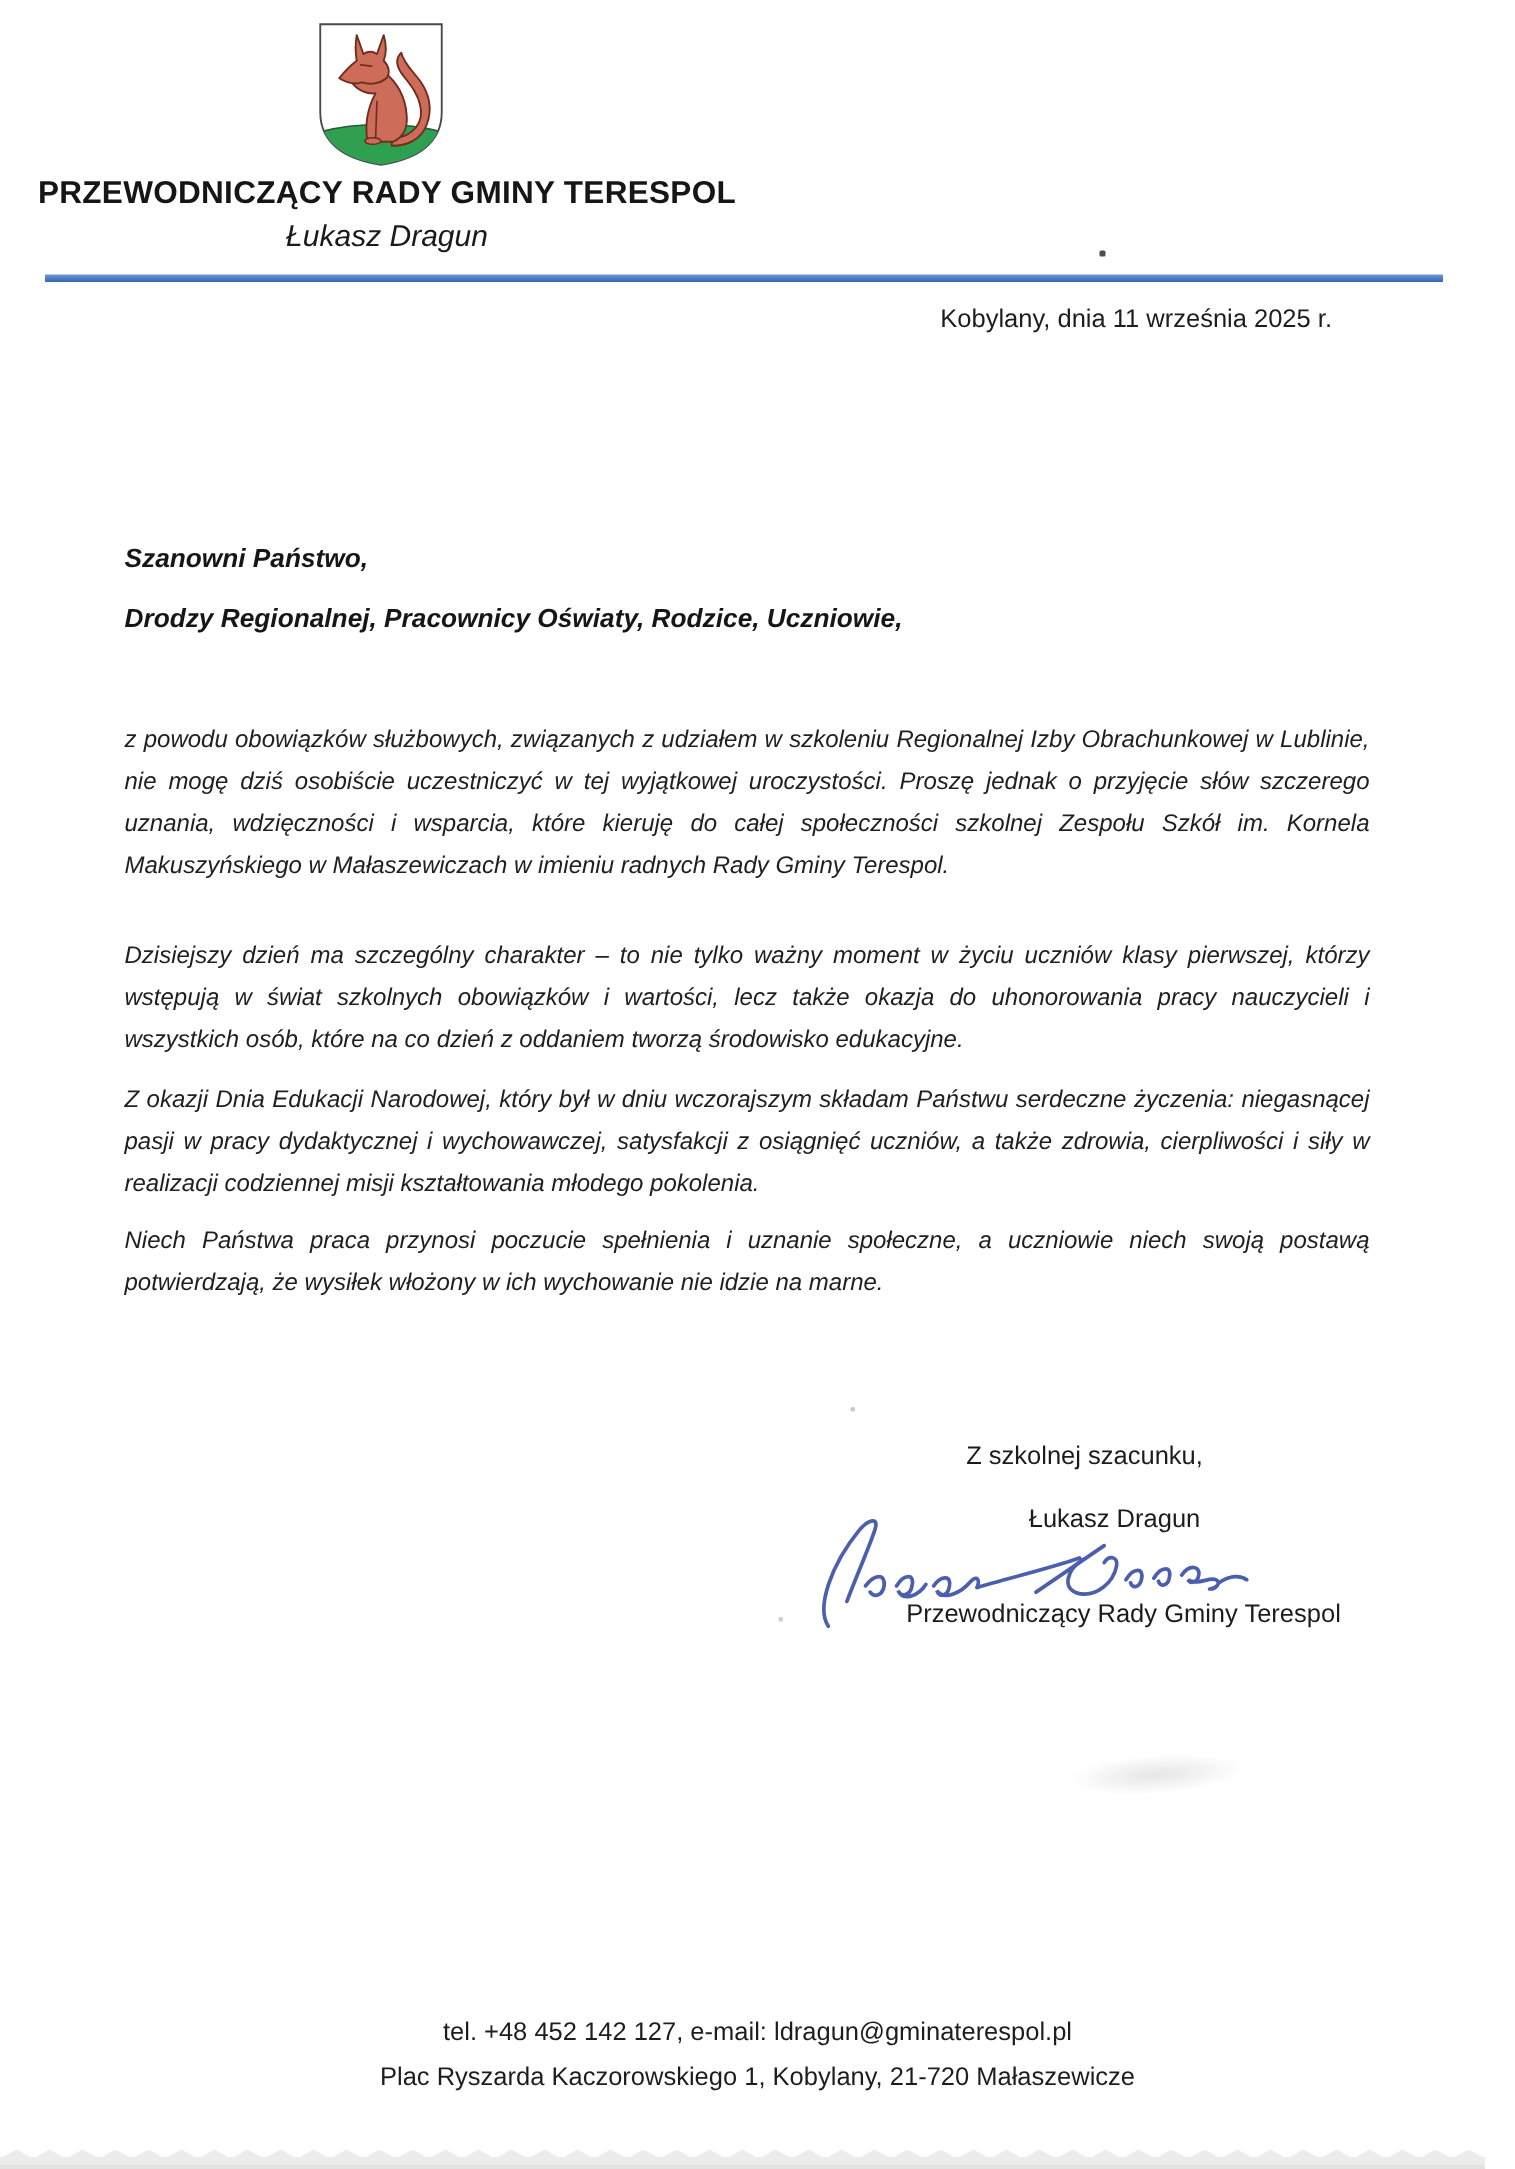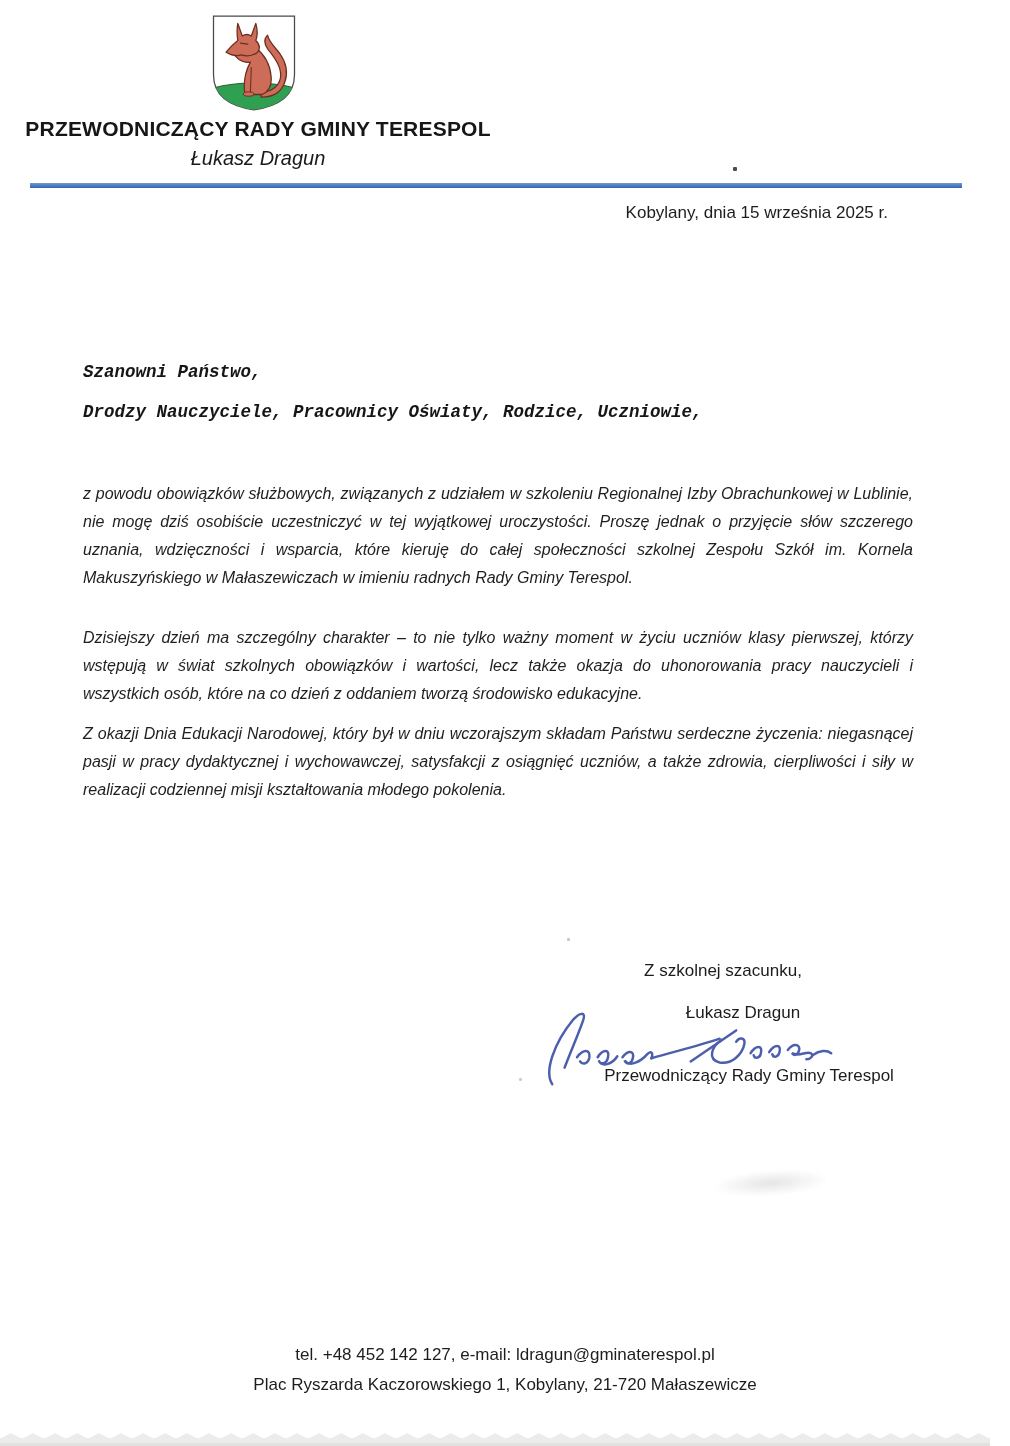"Kobylany, dnia 15 września 2025" div.dateline { text: 15 -> 11 }
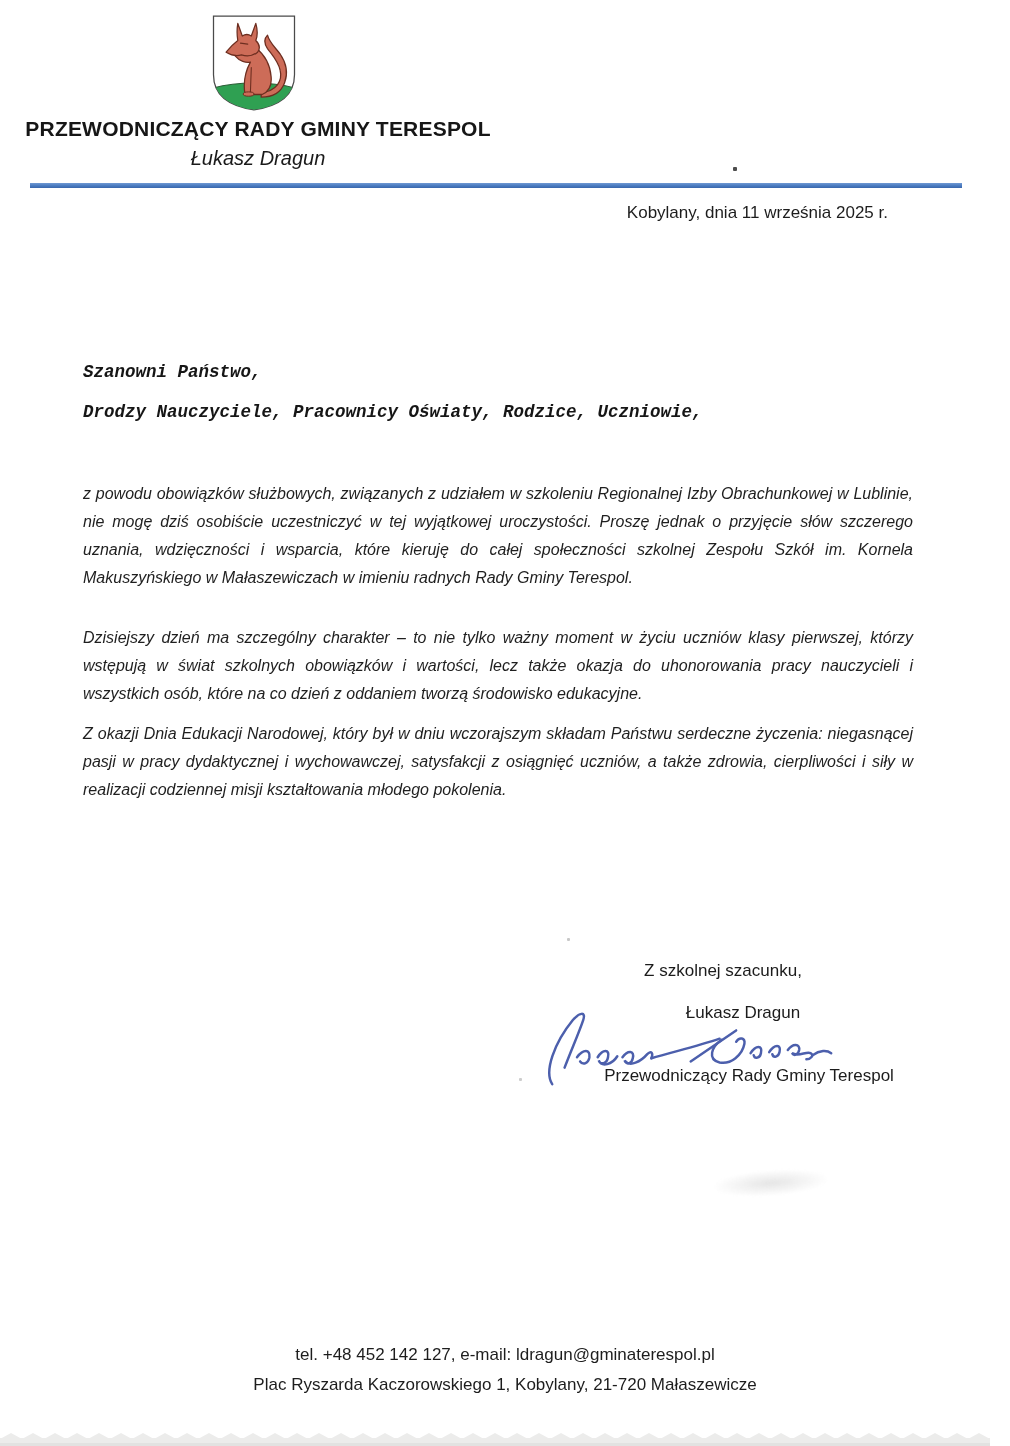"Szanowni Państwo," .salutation { font-family: Liberation Mono, monospace -> none }
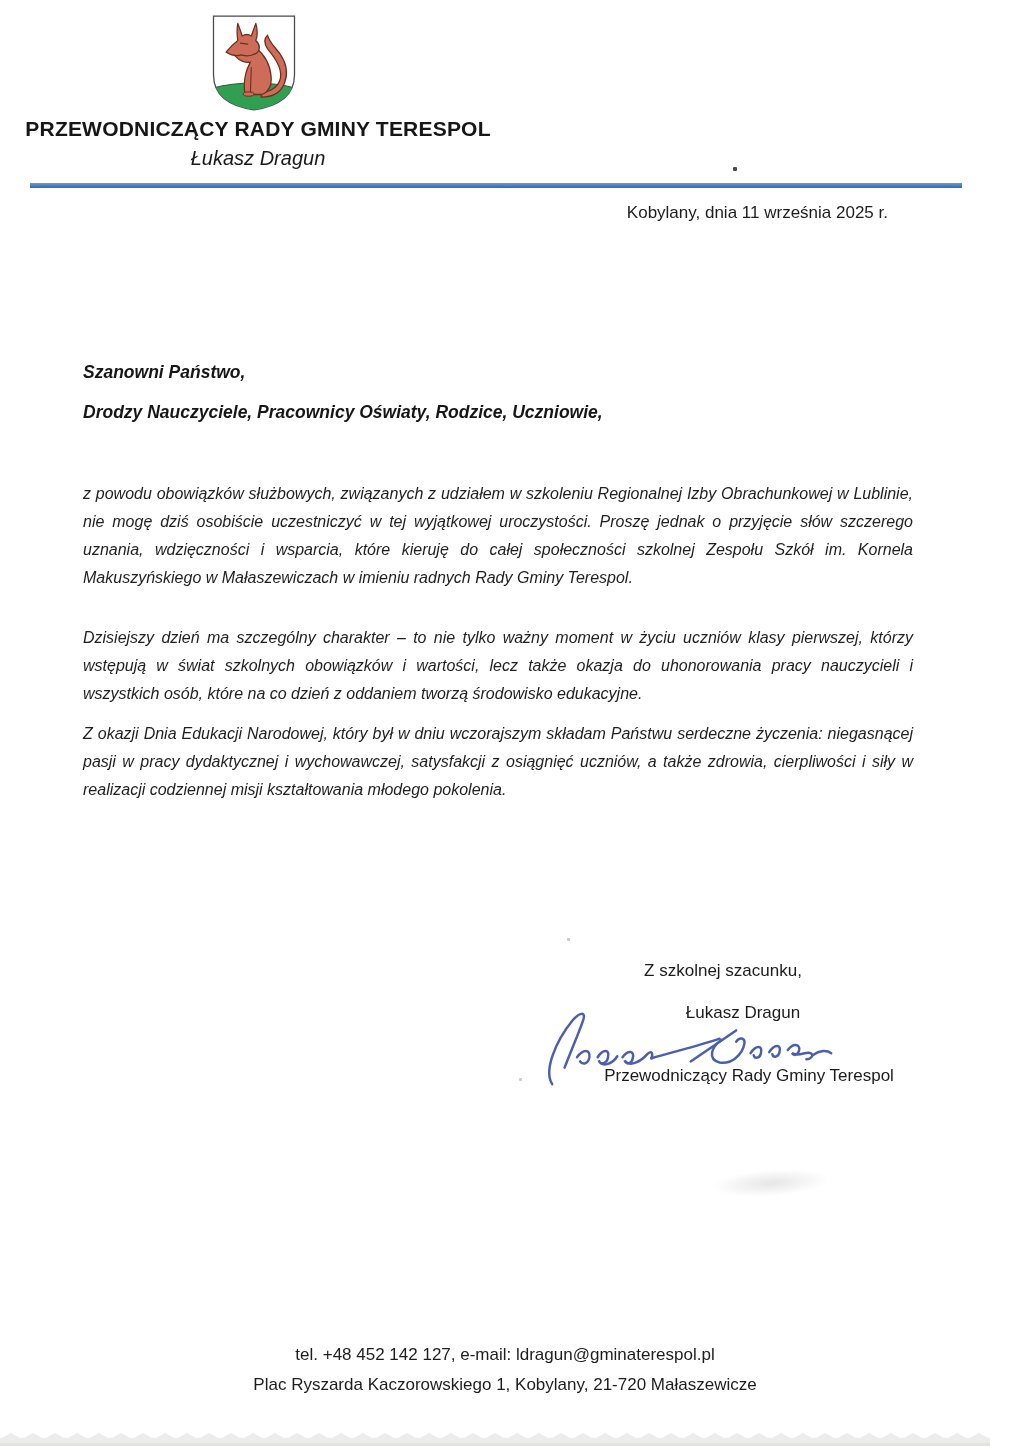"Drodzy Nauczyciele, Pracownicy Oświaty," div.salutation { text: Nauczyciele -> Regionalnej }
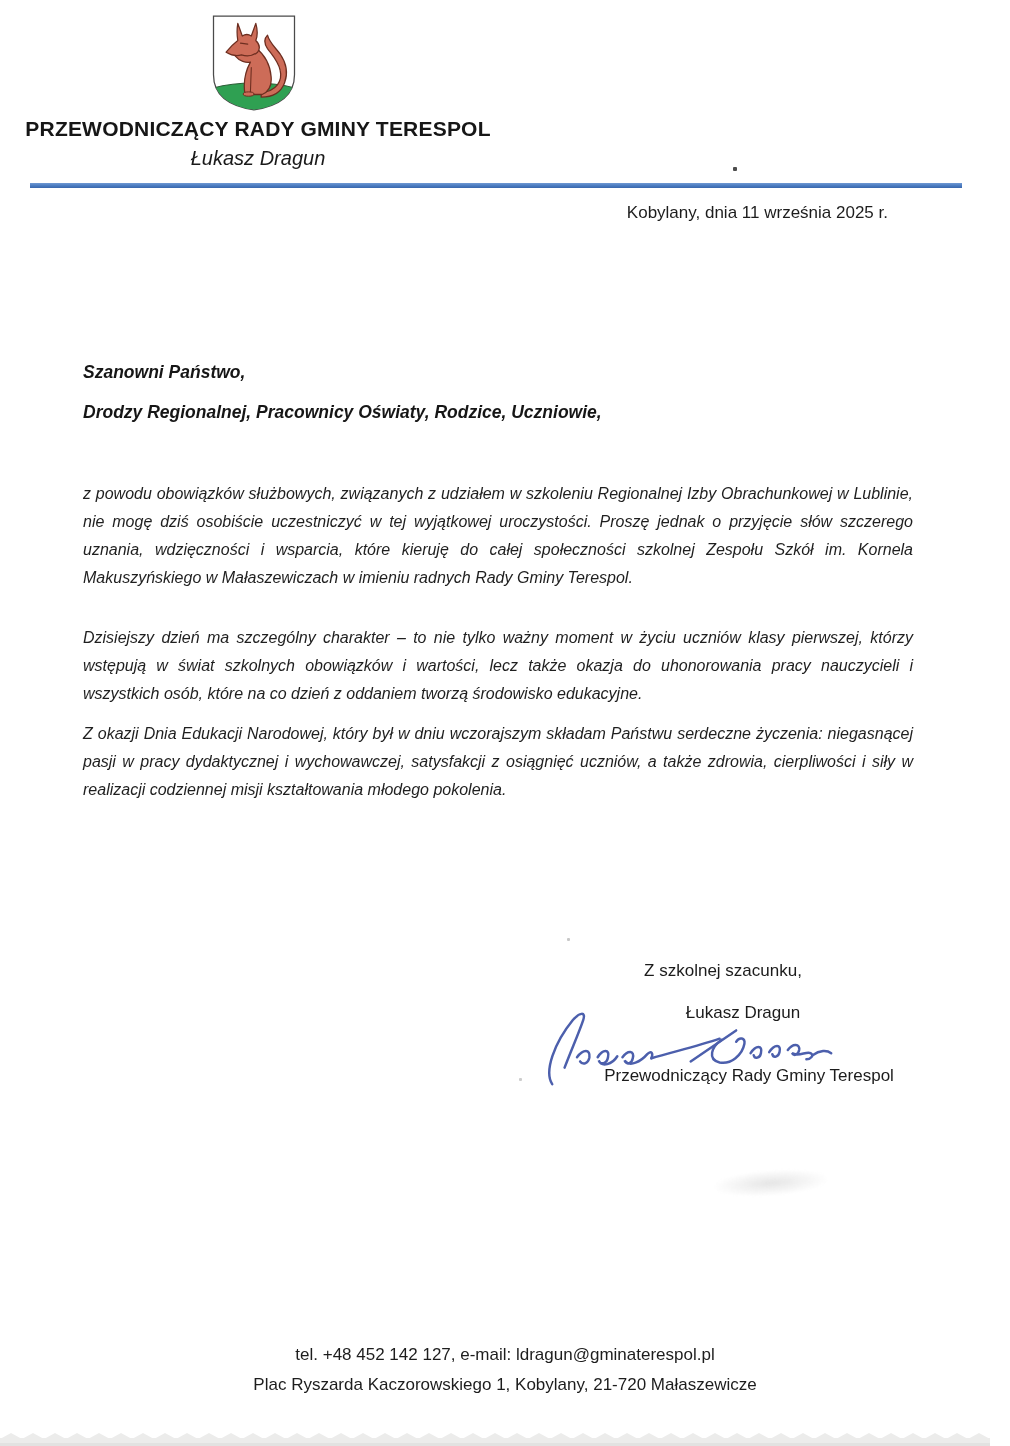"Niech Państwa praca przynosi poczucie" p.para { html: none -> <p>Niech Państwa praca przynosi poczucie spełnienia i uznanie społeczne, a uczniowie niech swoją postawą potwierdzają, że wysiłek włożony w ich wychowanie nie idzie na marne.</p> }
